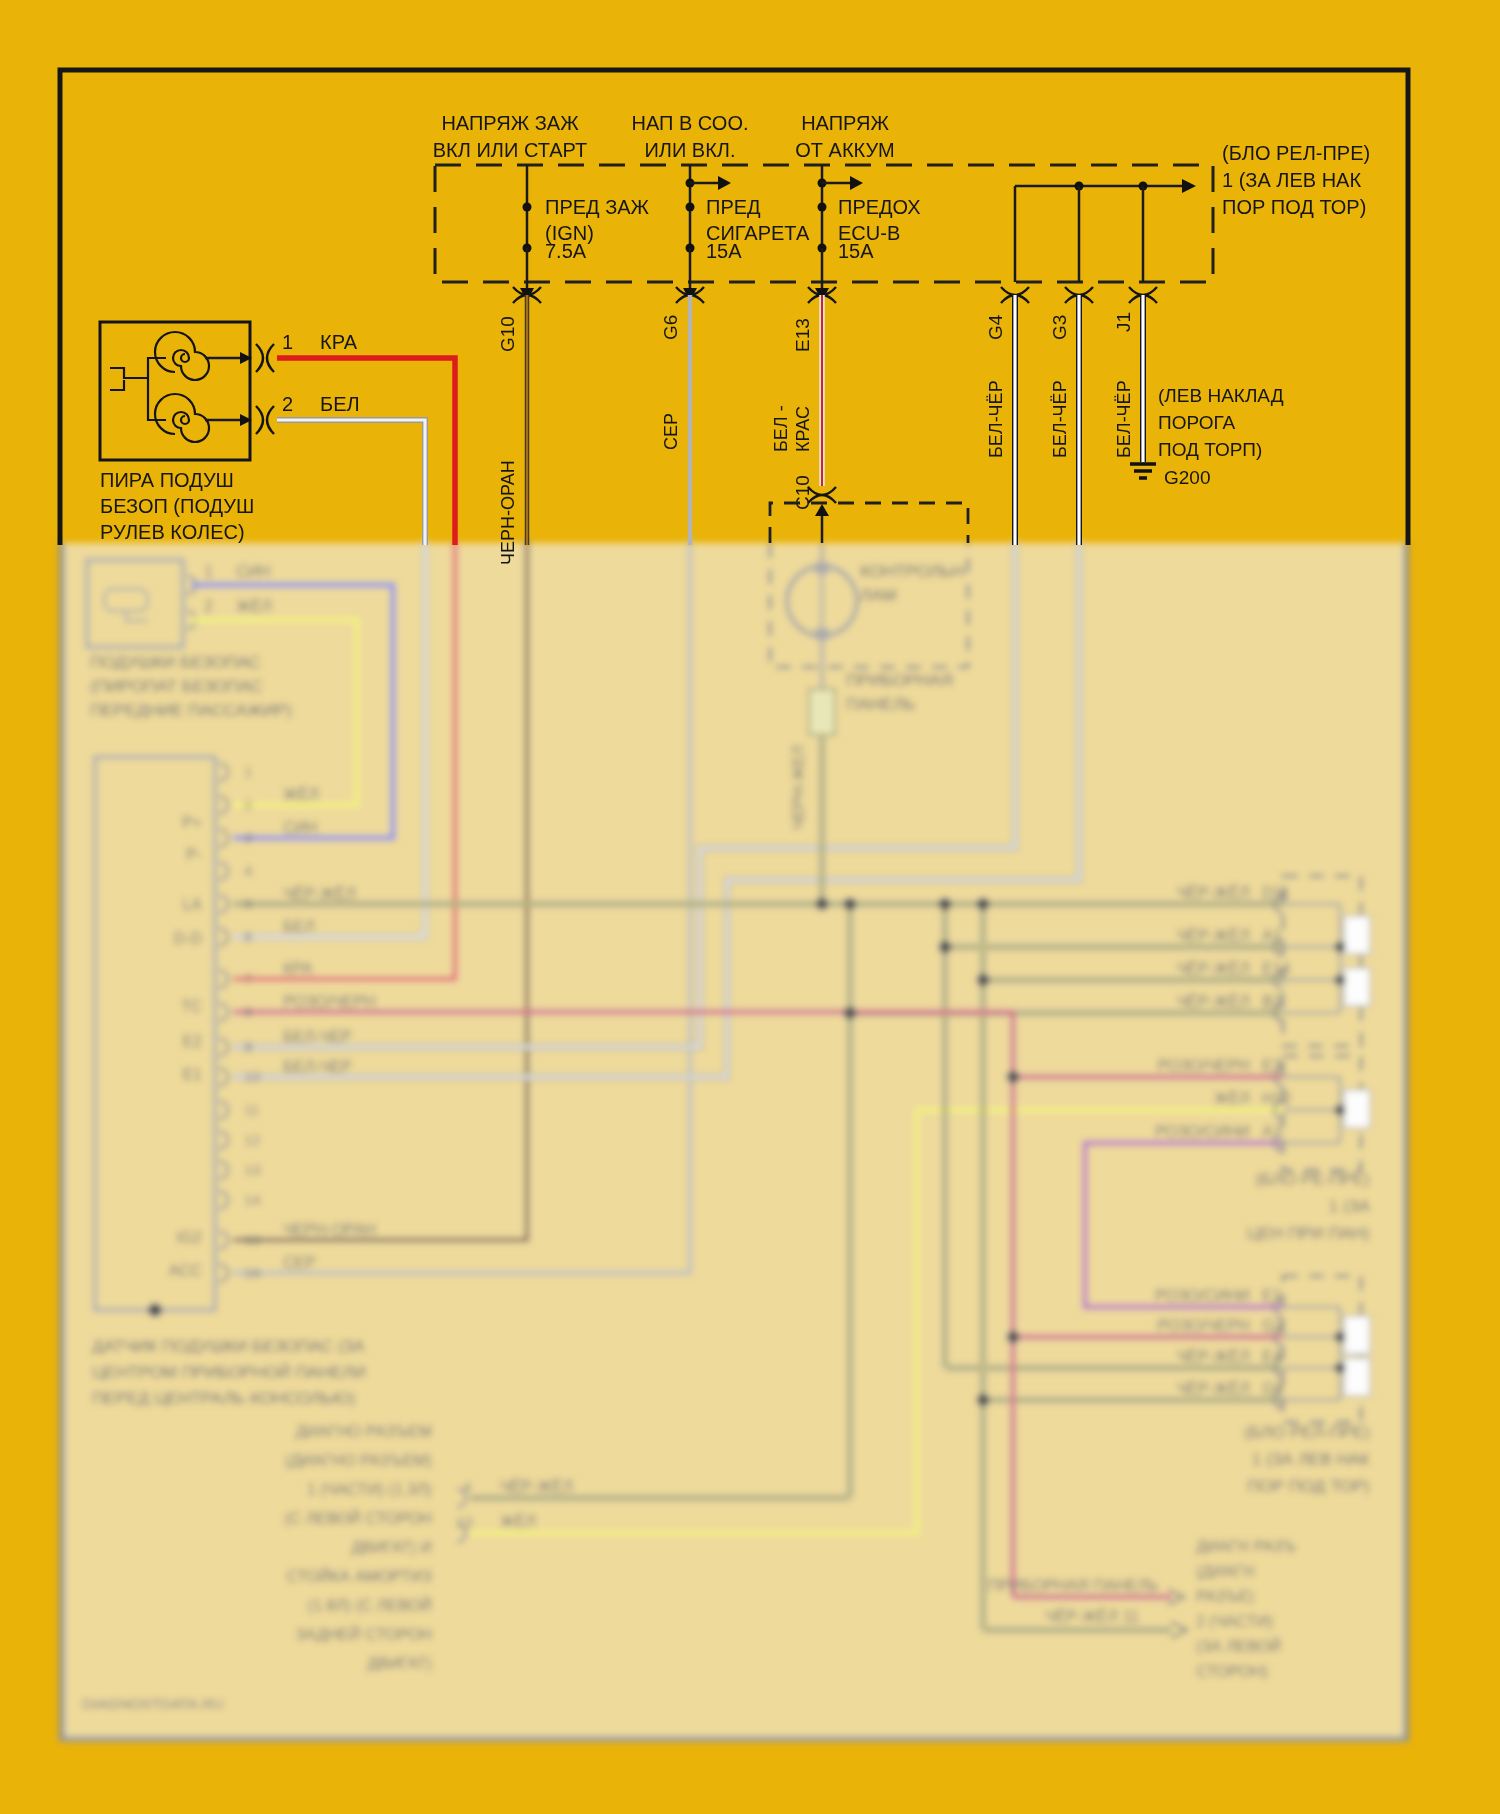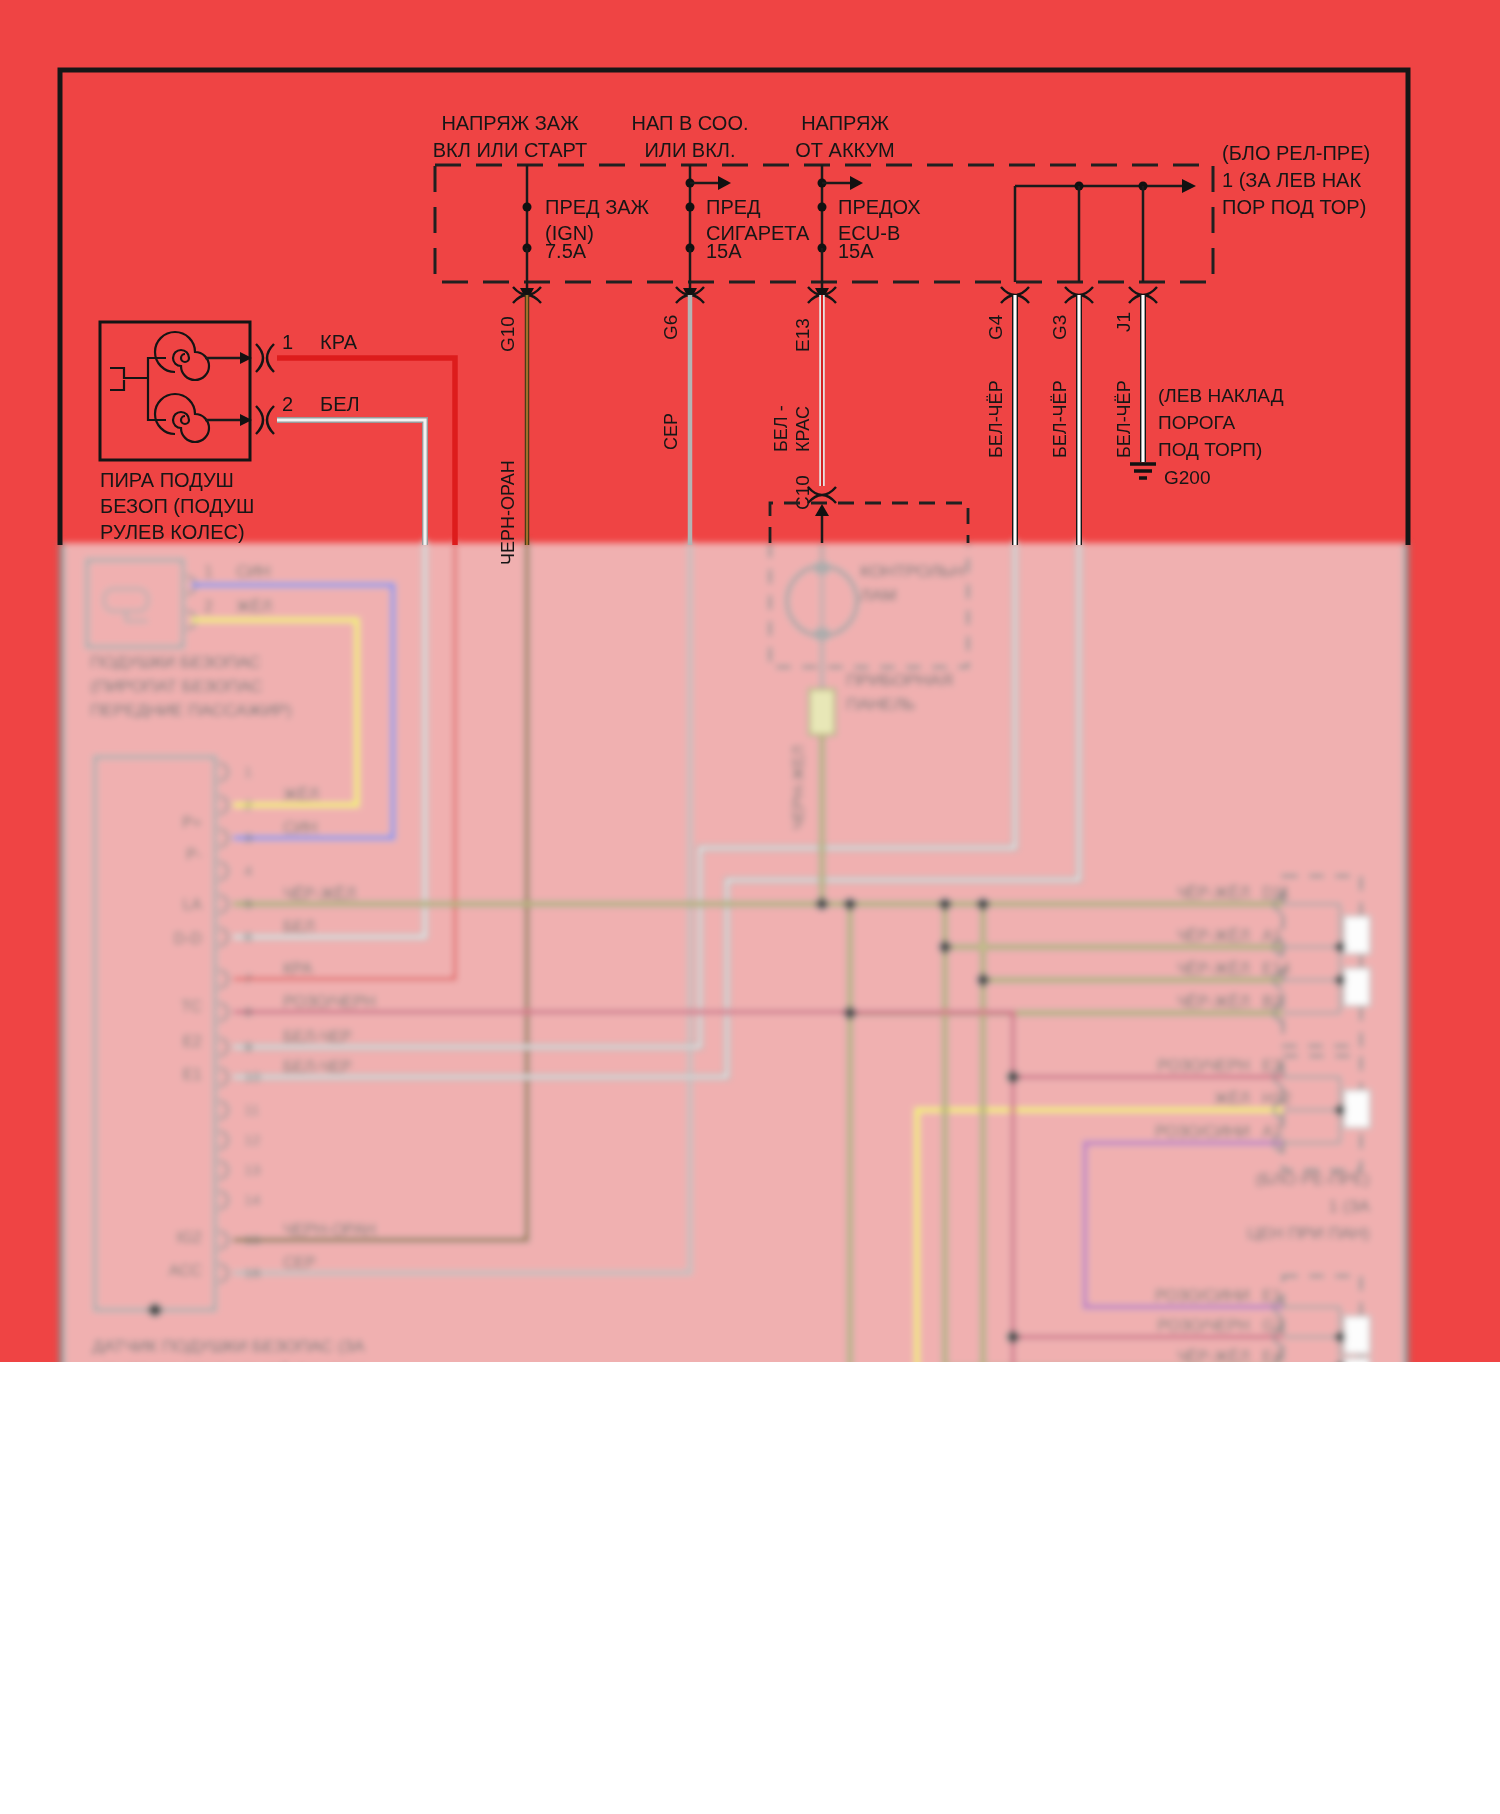"НАПРЯЖ ЗАЖ" #page { background: #ef4444 -> #eab308; height: 1362px -> 1814px }
